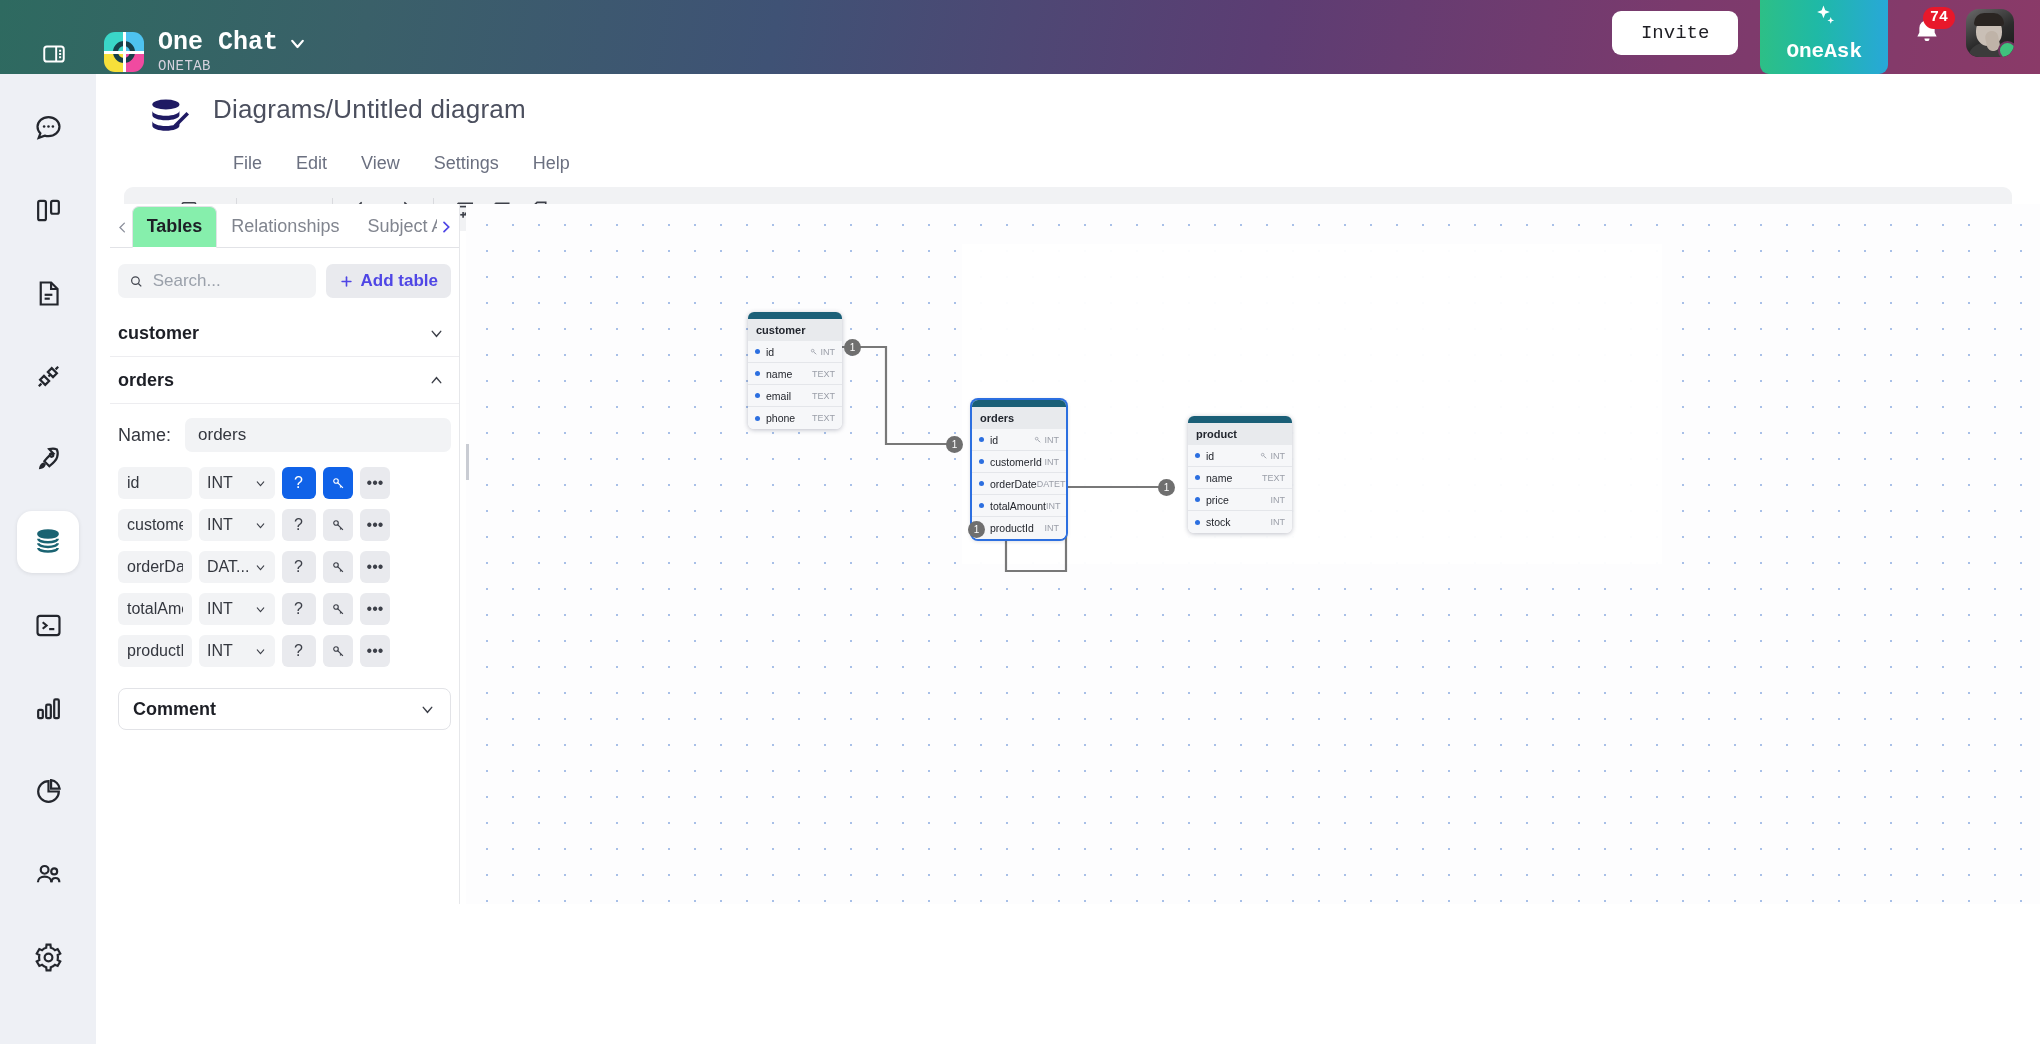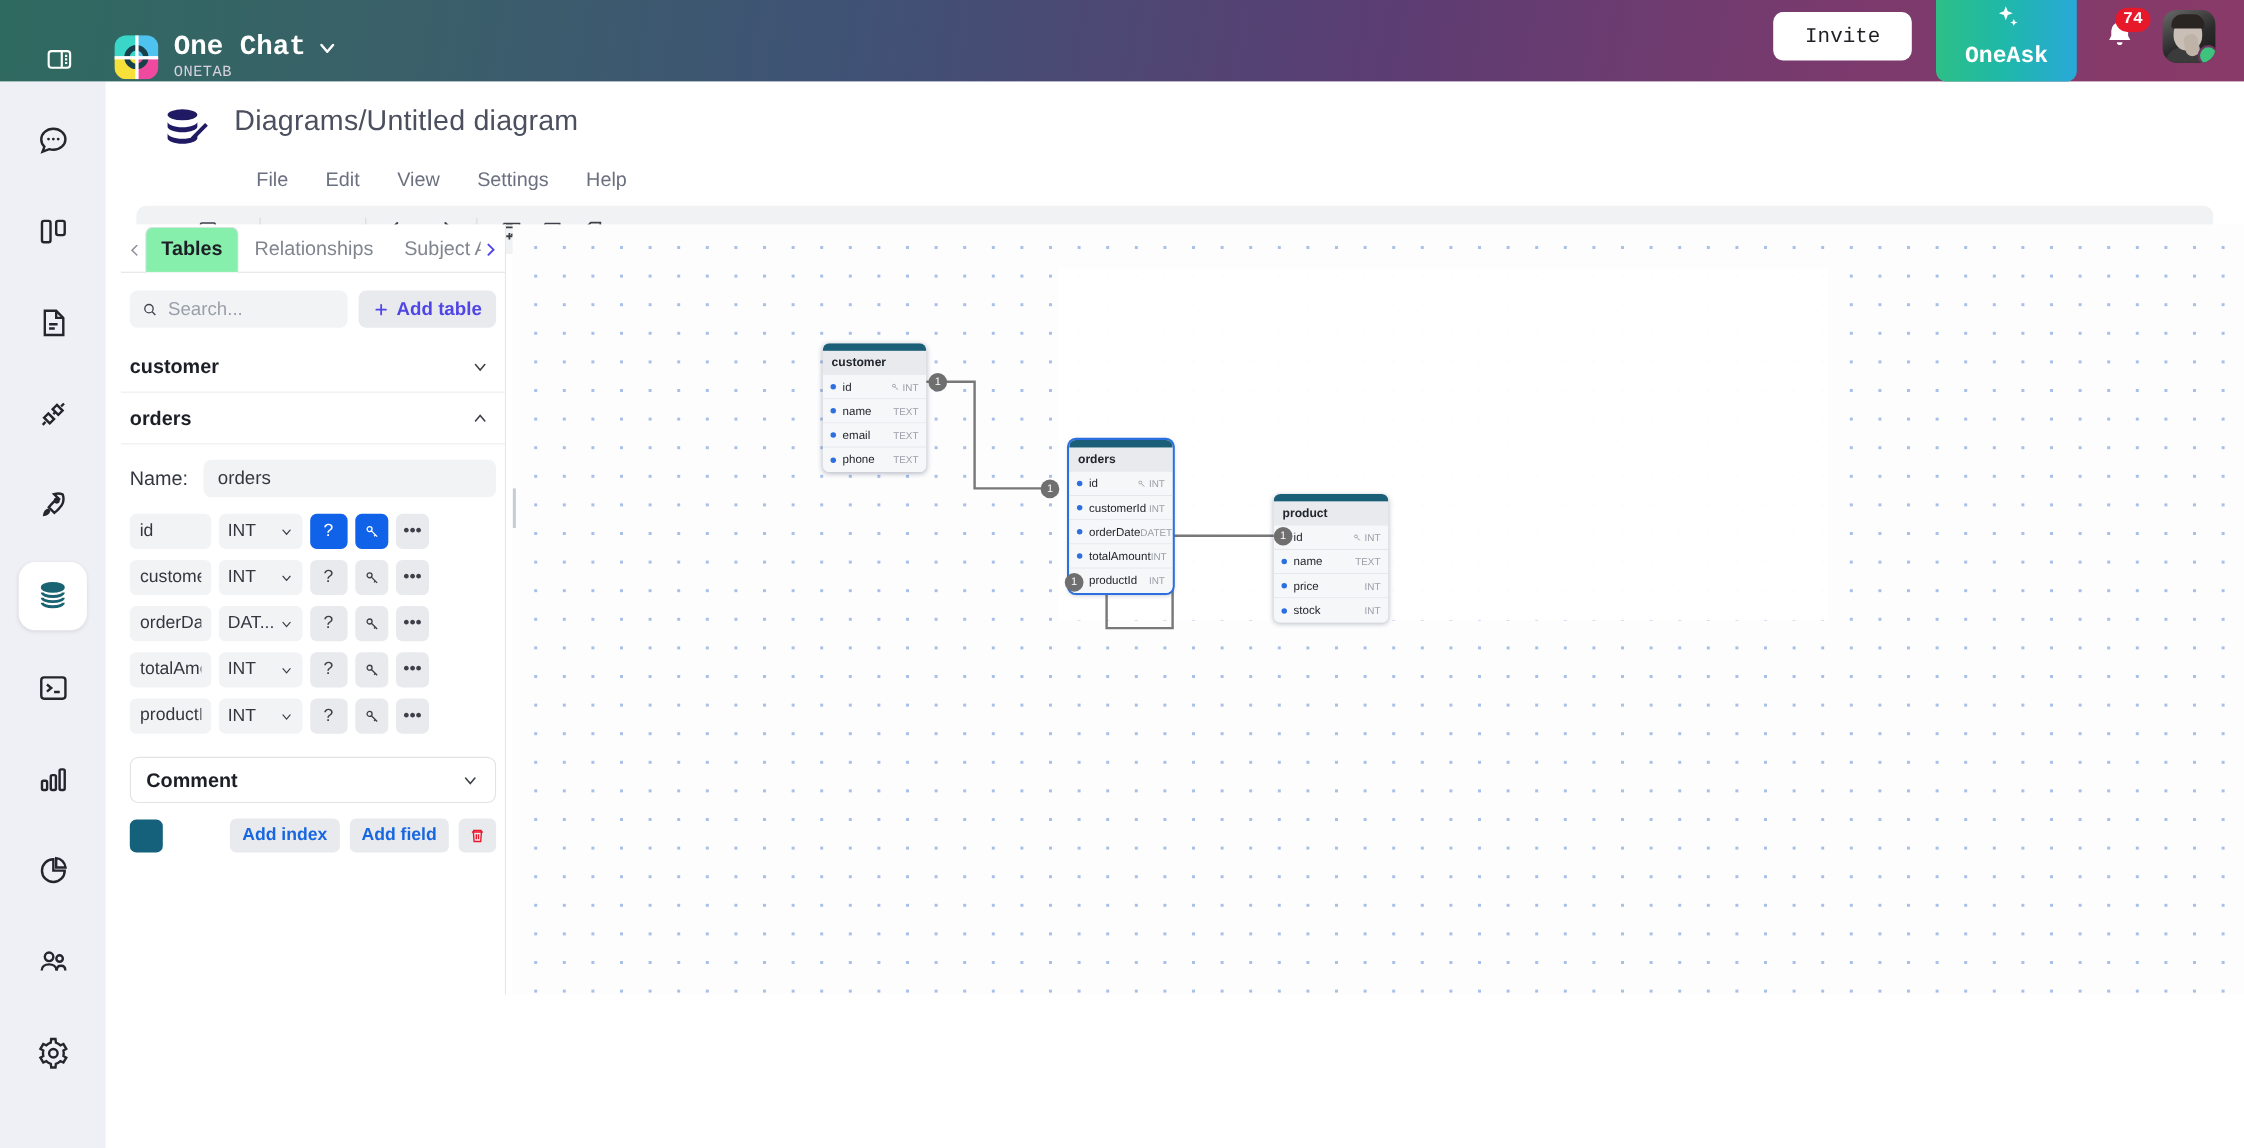"product" div.er { left: 692px -> 722px; margin-top: 33px -> none }
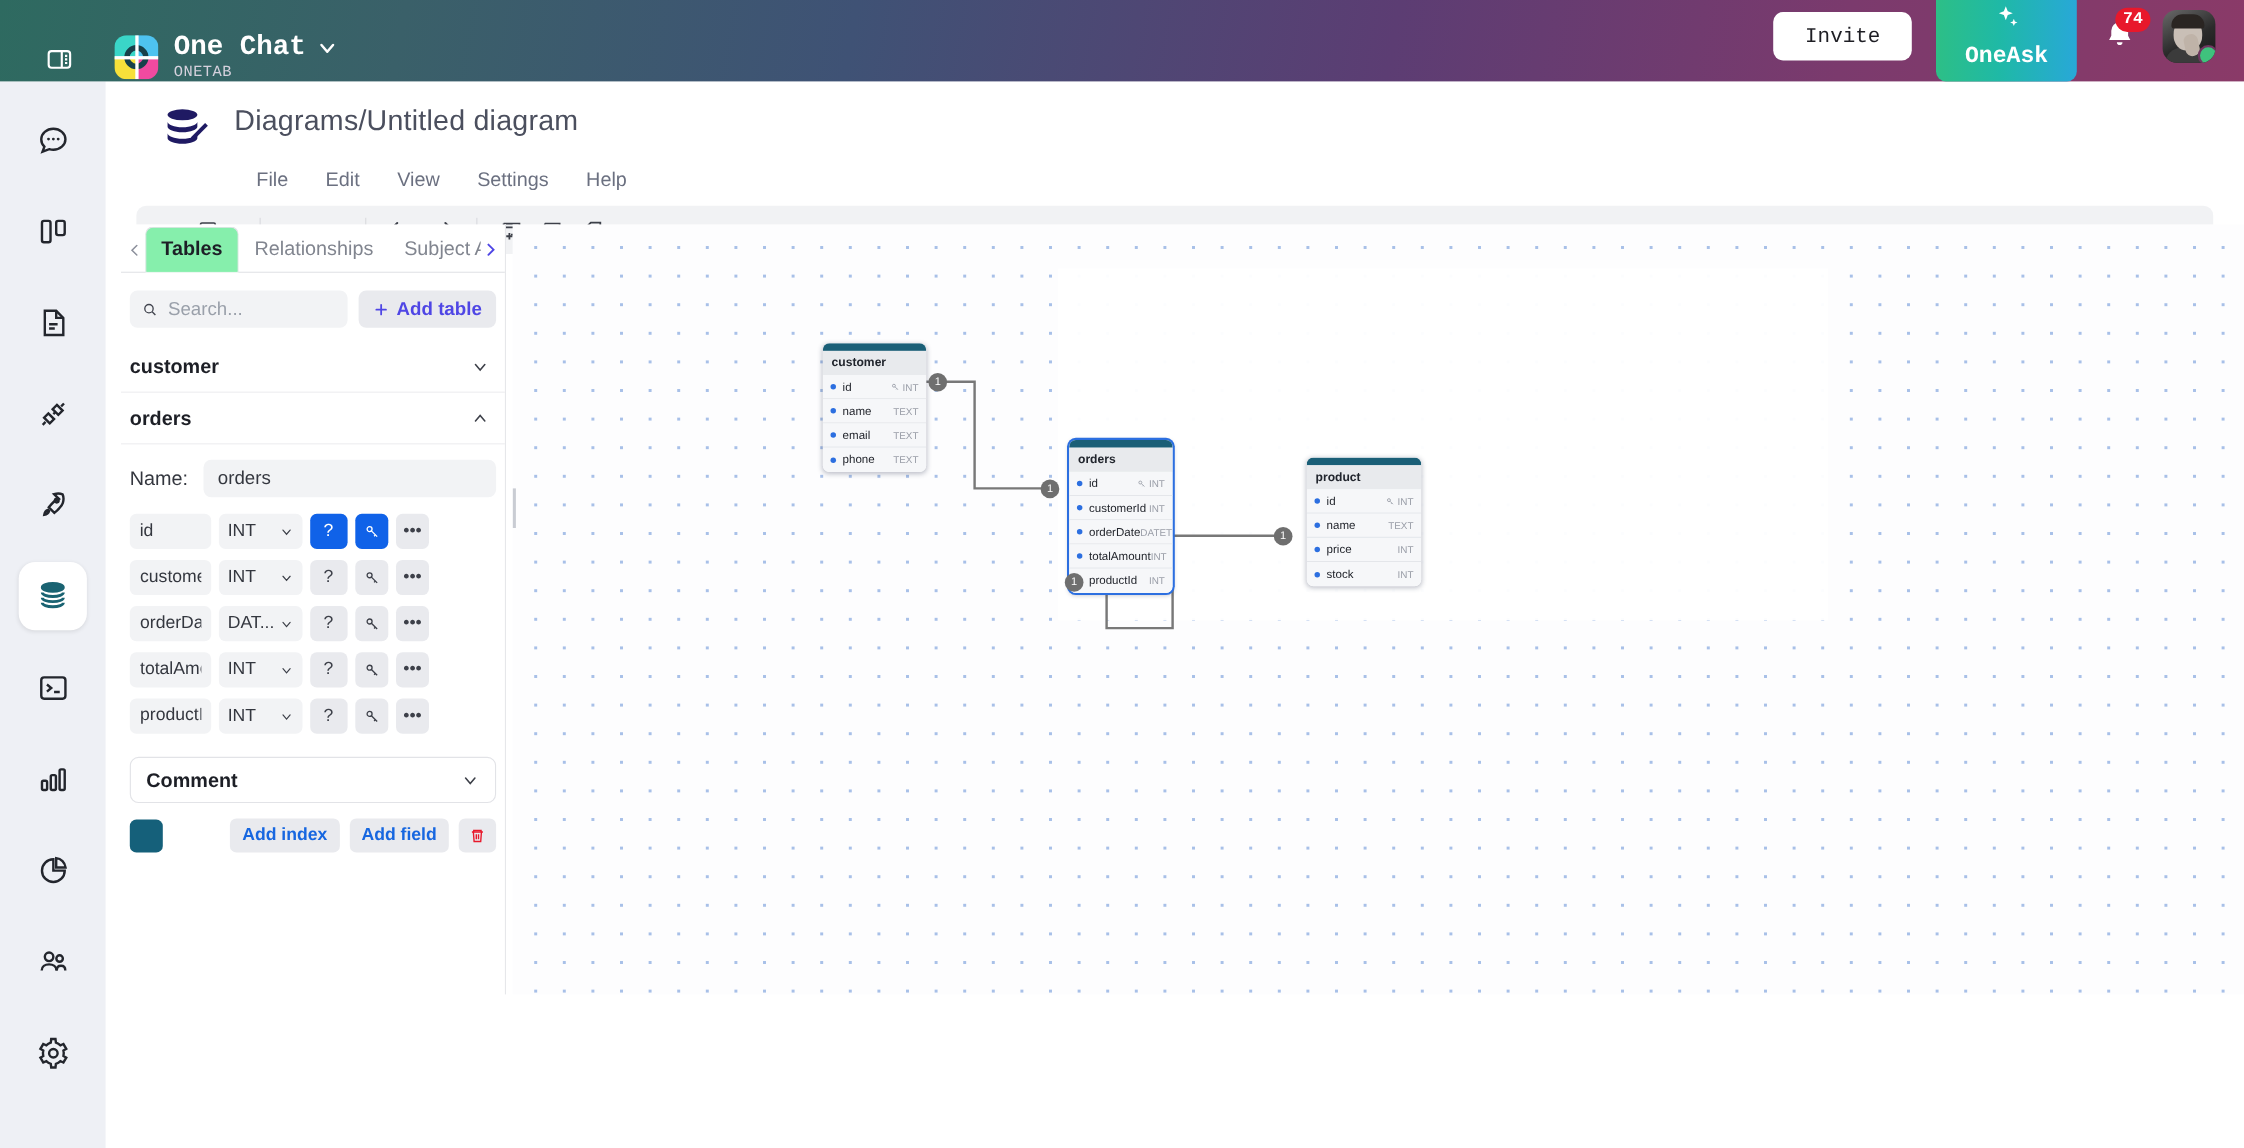"Add index" div.foot-row { html: <div> <div></div> <div></div> <button>Add index</button> <button>Add field</button> <div> <svg> <polyline></polyline> <path></path> <path></path> <line></line> <line></line> </svg> </div> </div> -> none }
